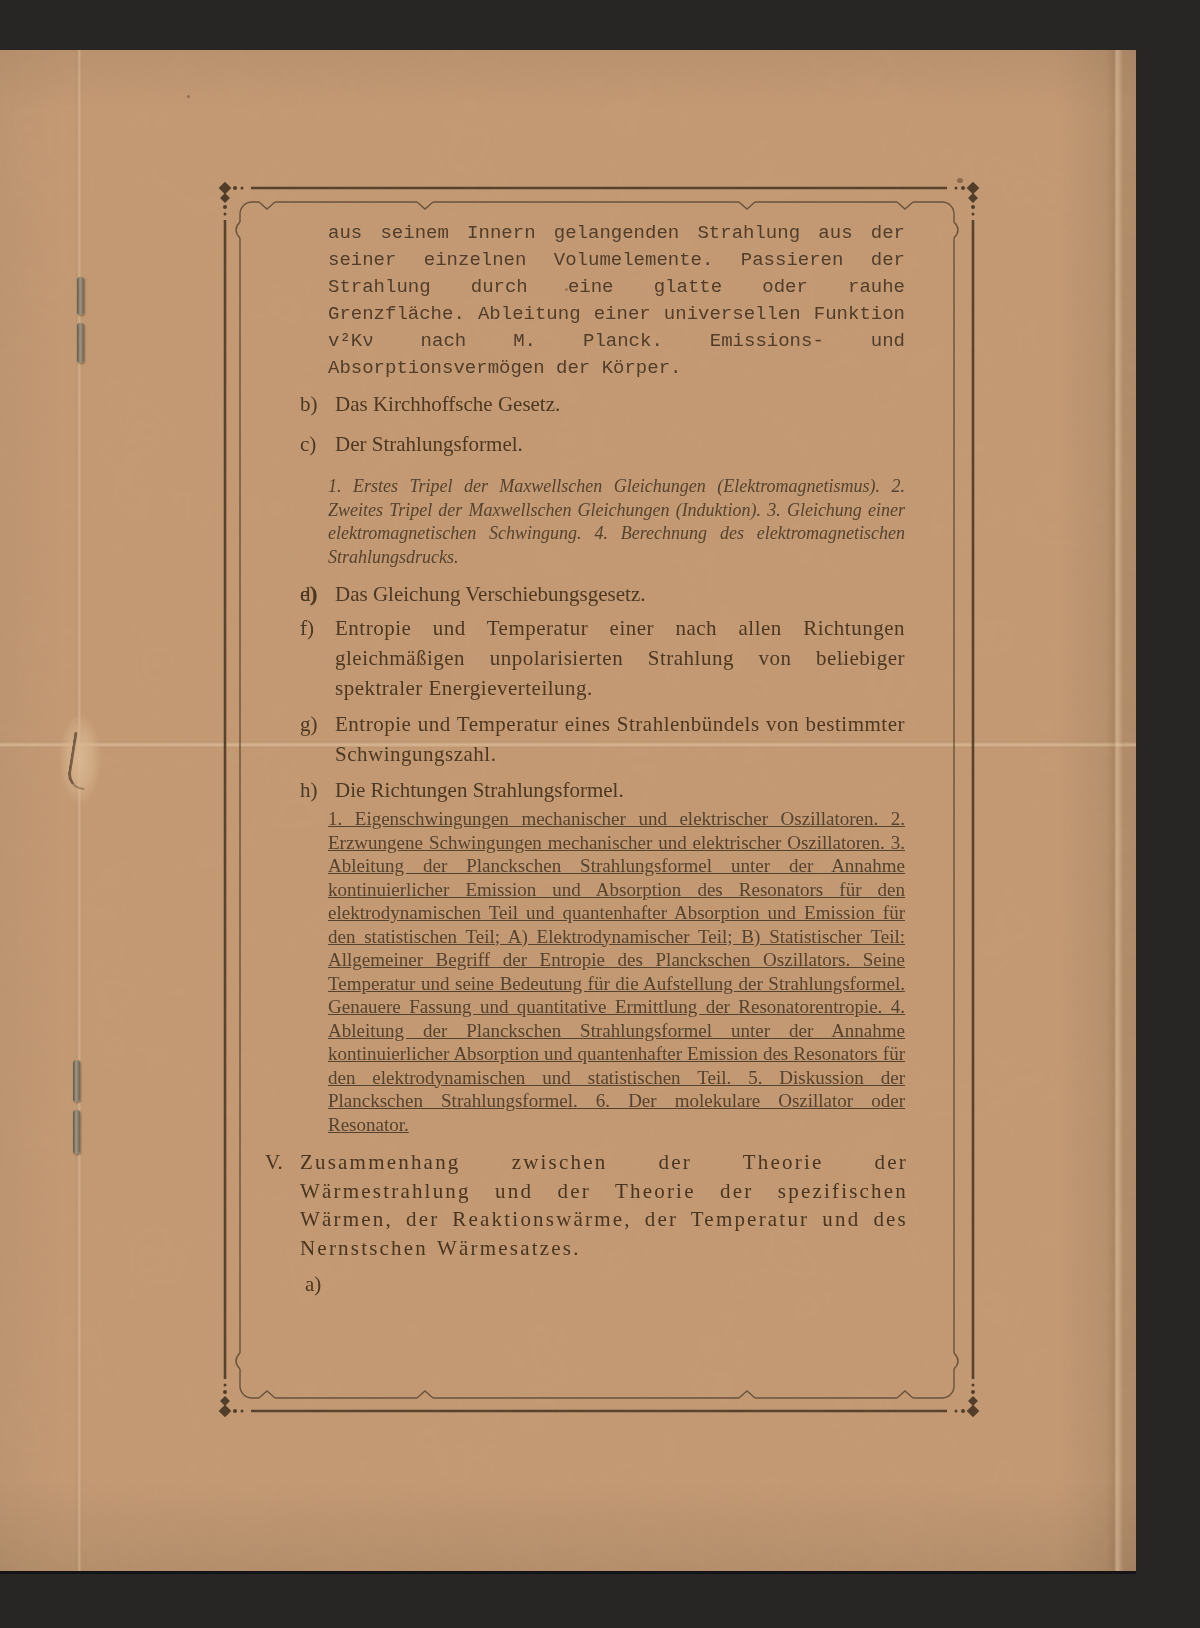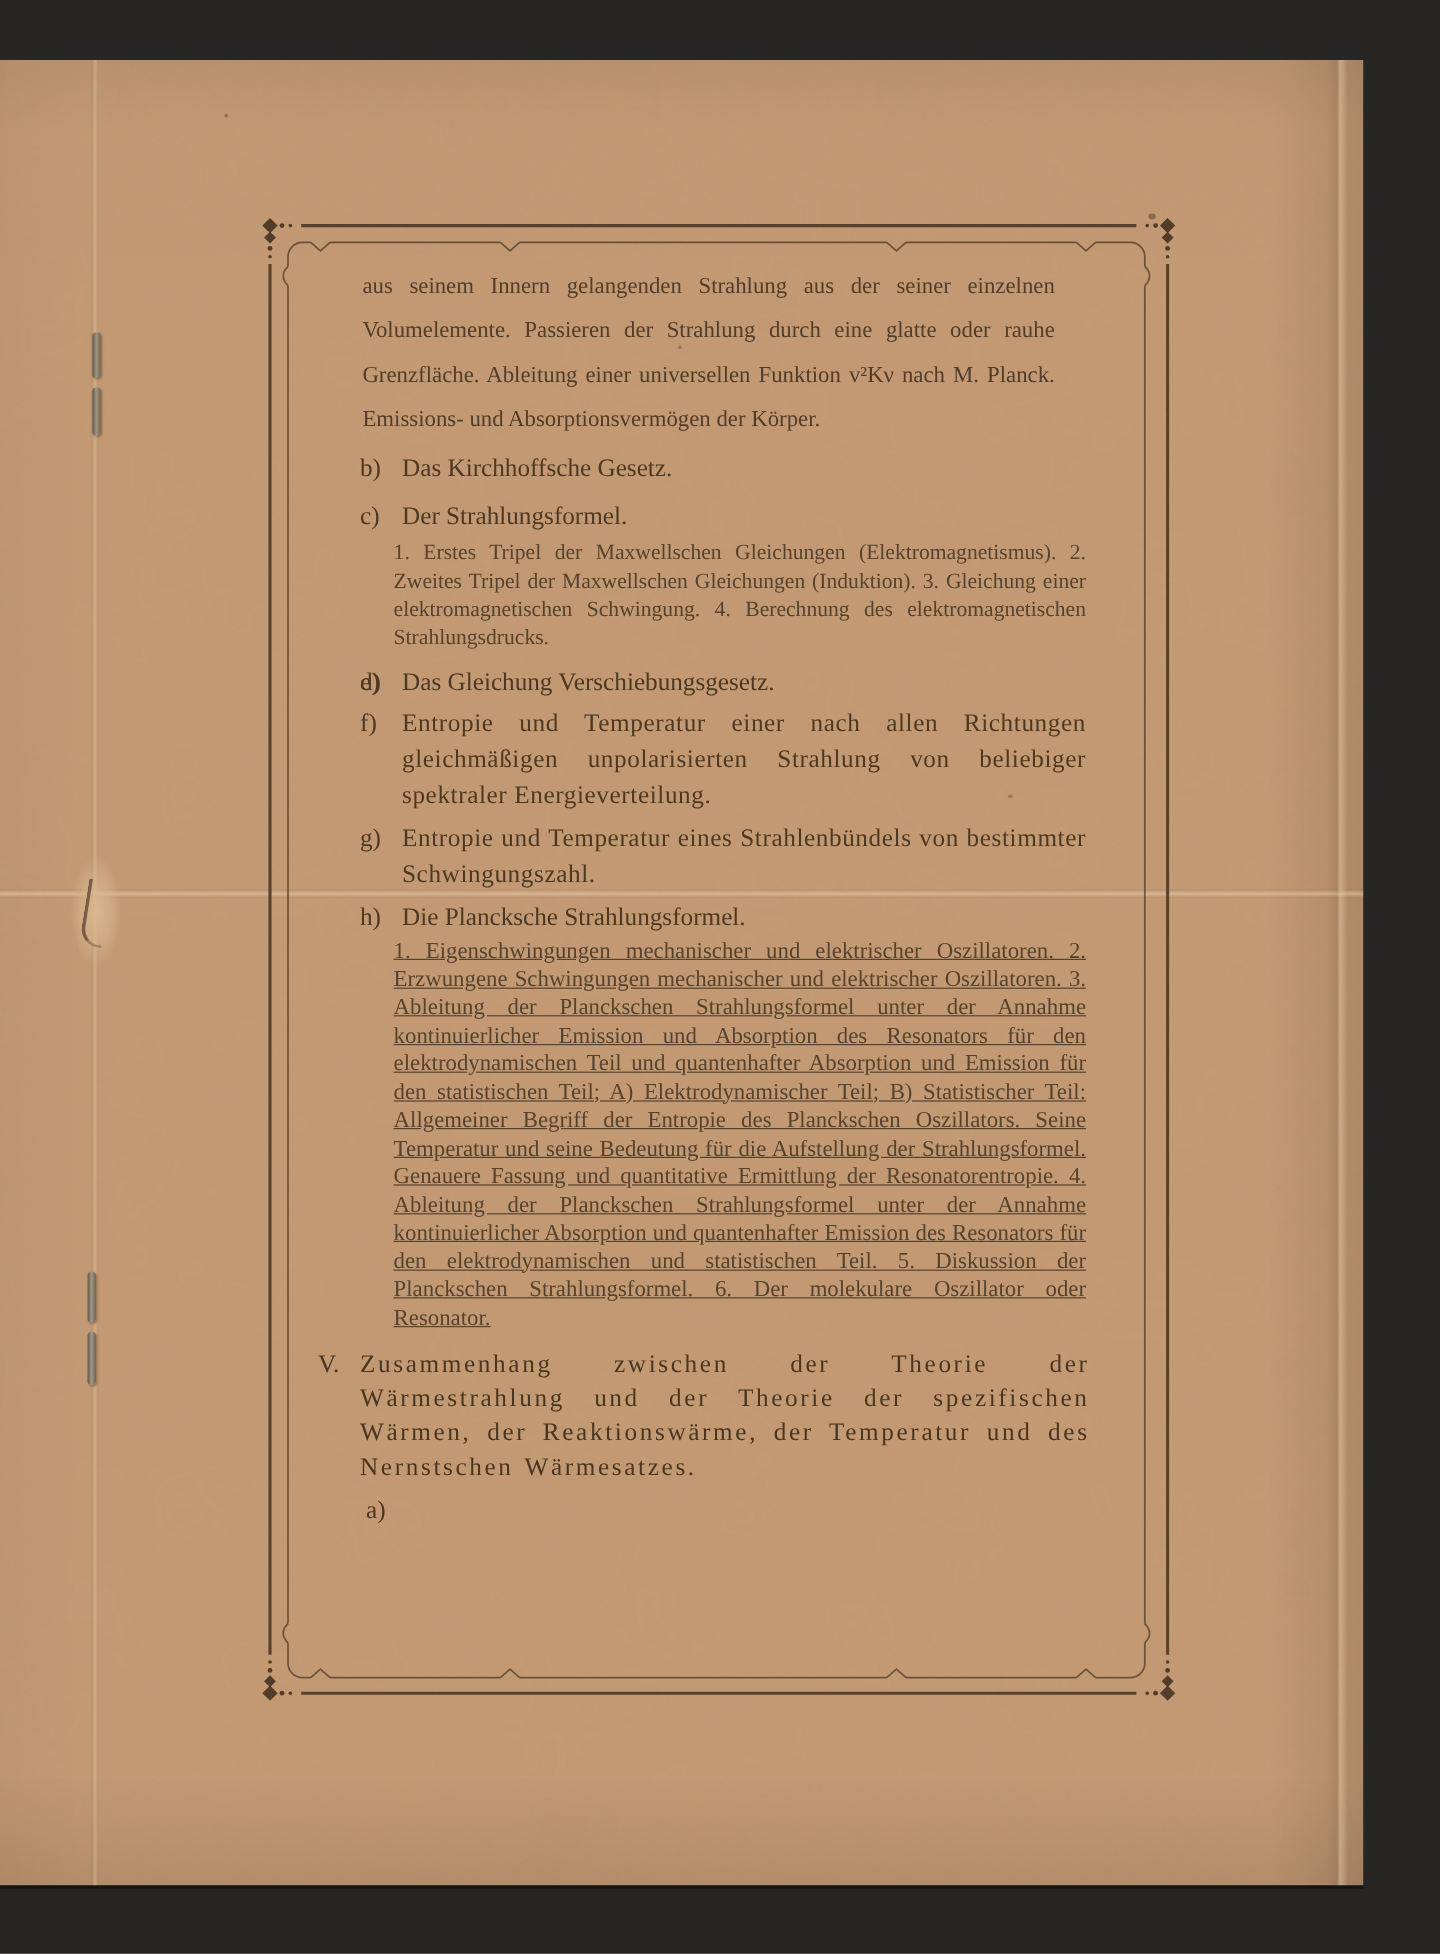"aus seinem Innern gelangenden Strahlung" .intro { font-family: none -> Liberation Mono, monospace; line-height: 37px -> 27px; margin-left: 37px -> 63px }
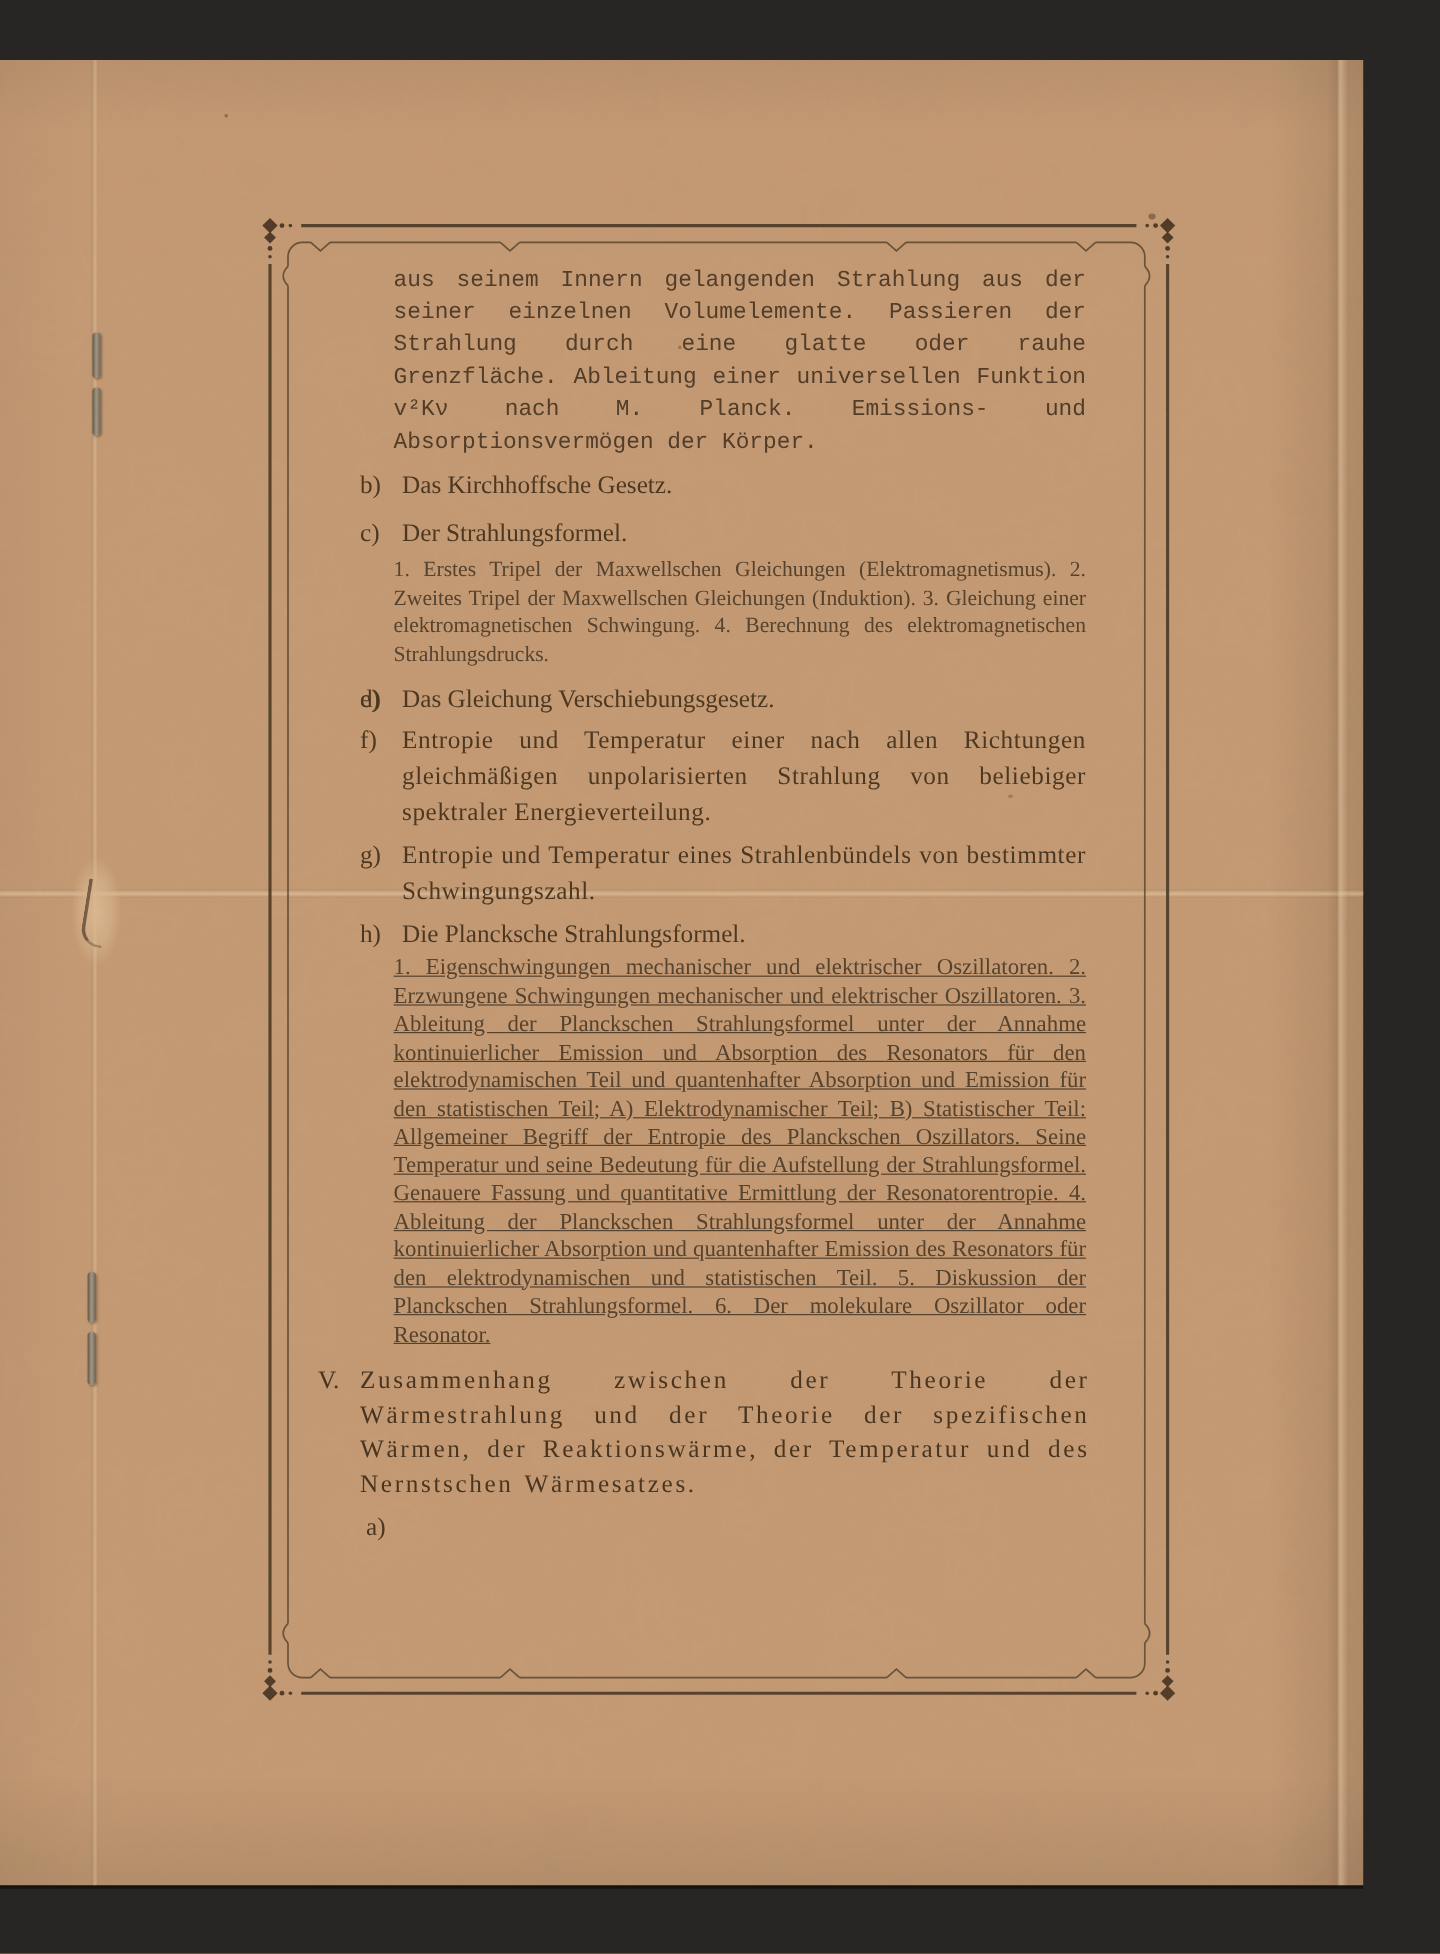"1. Erstes Tripel der Maxwellschen" .mt-cd { font-style: none -> italic; margin-top: 4px -> 16px }
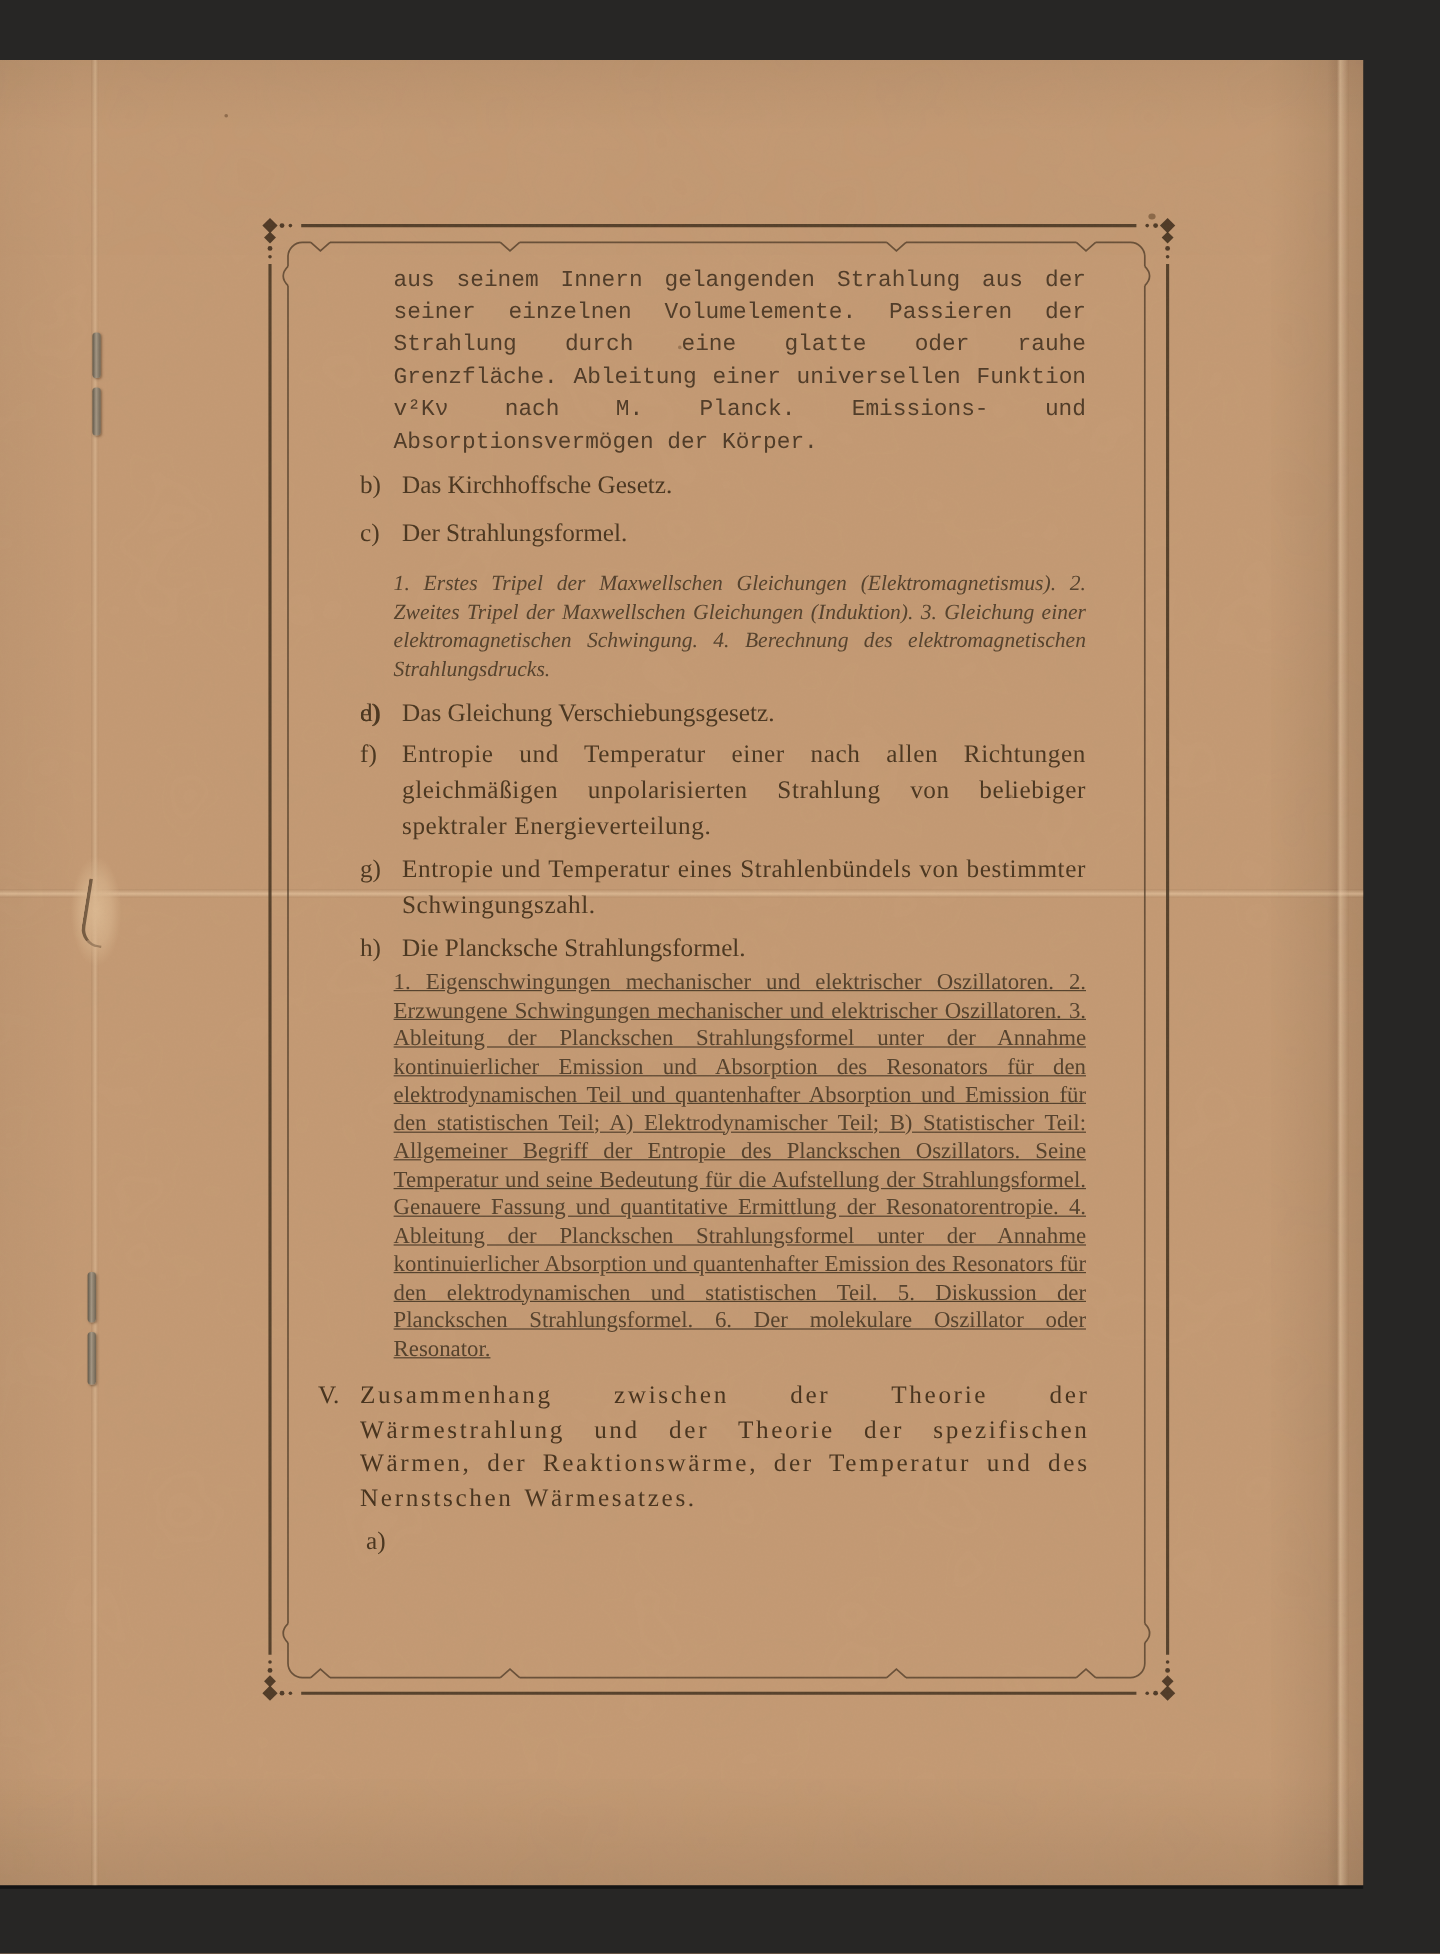"Die Plancksche Strahlungsformel." span { text: Plancksche -> Richtungen }
